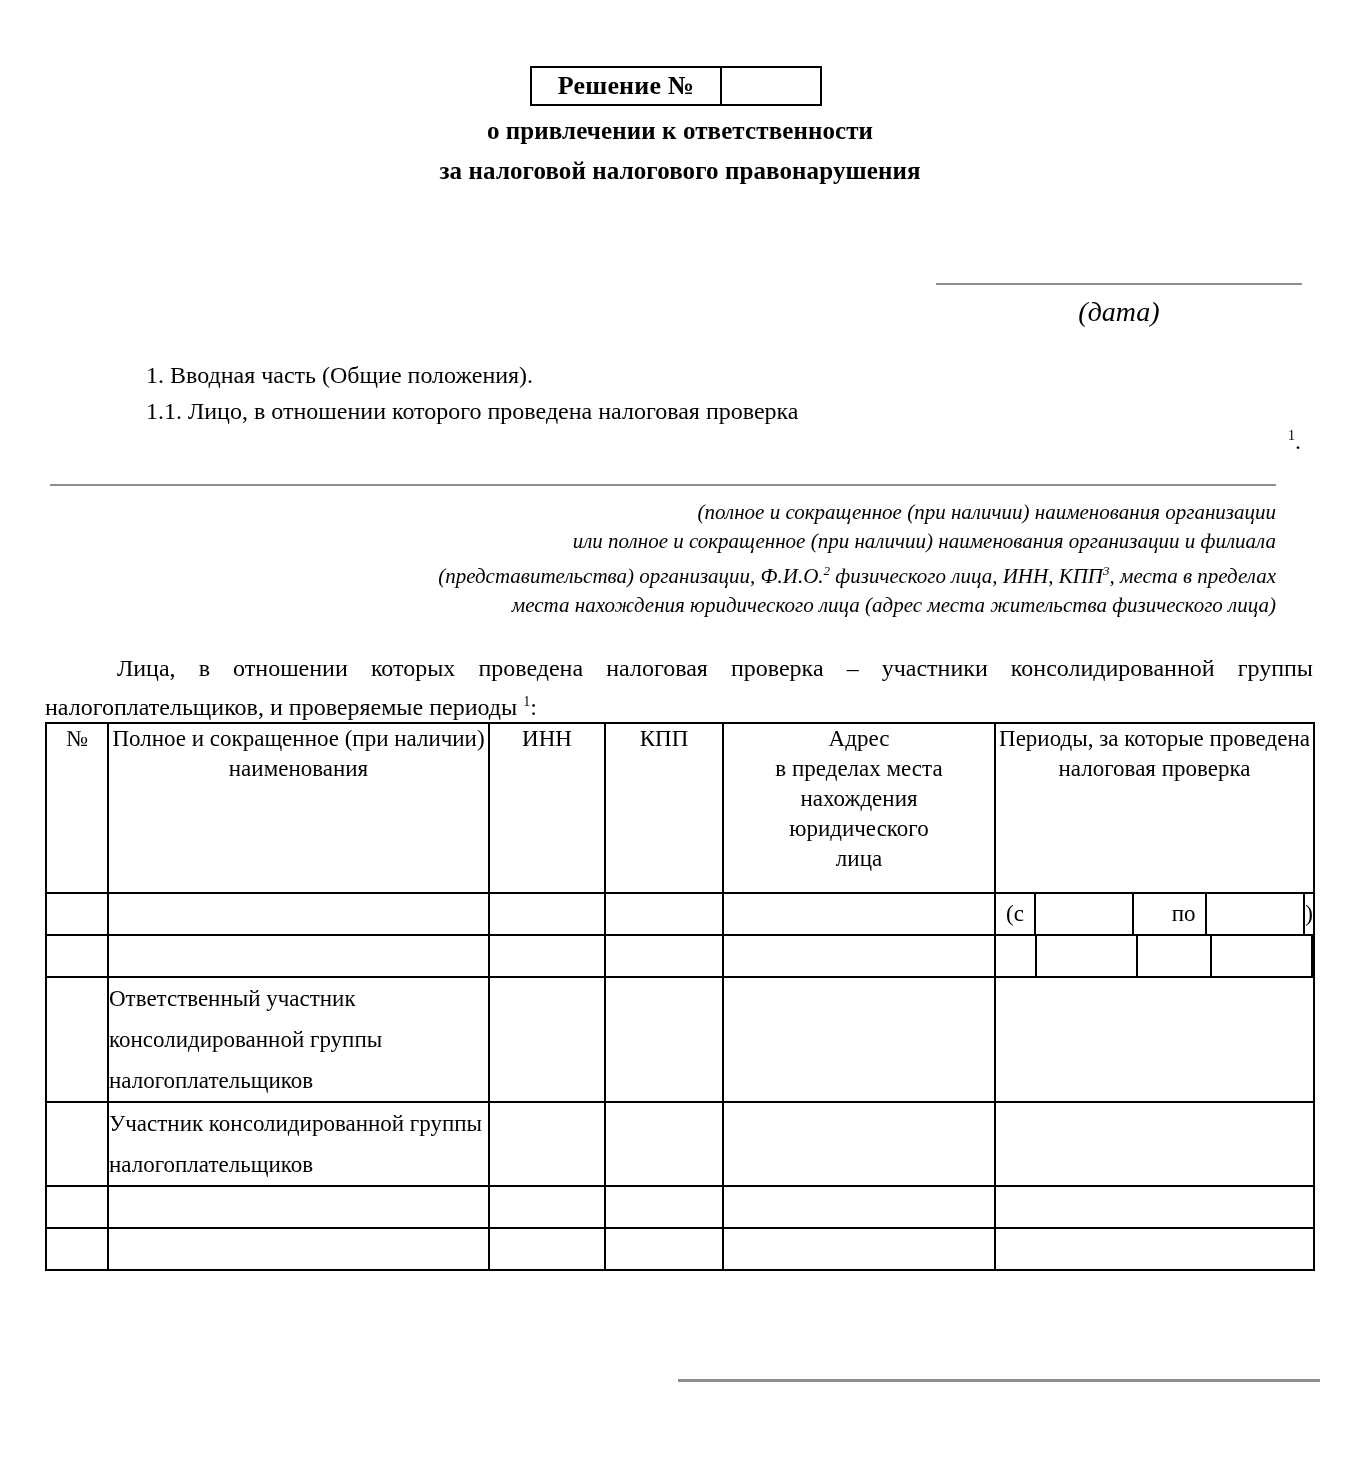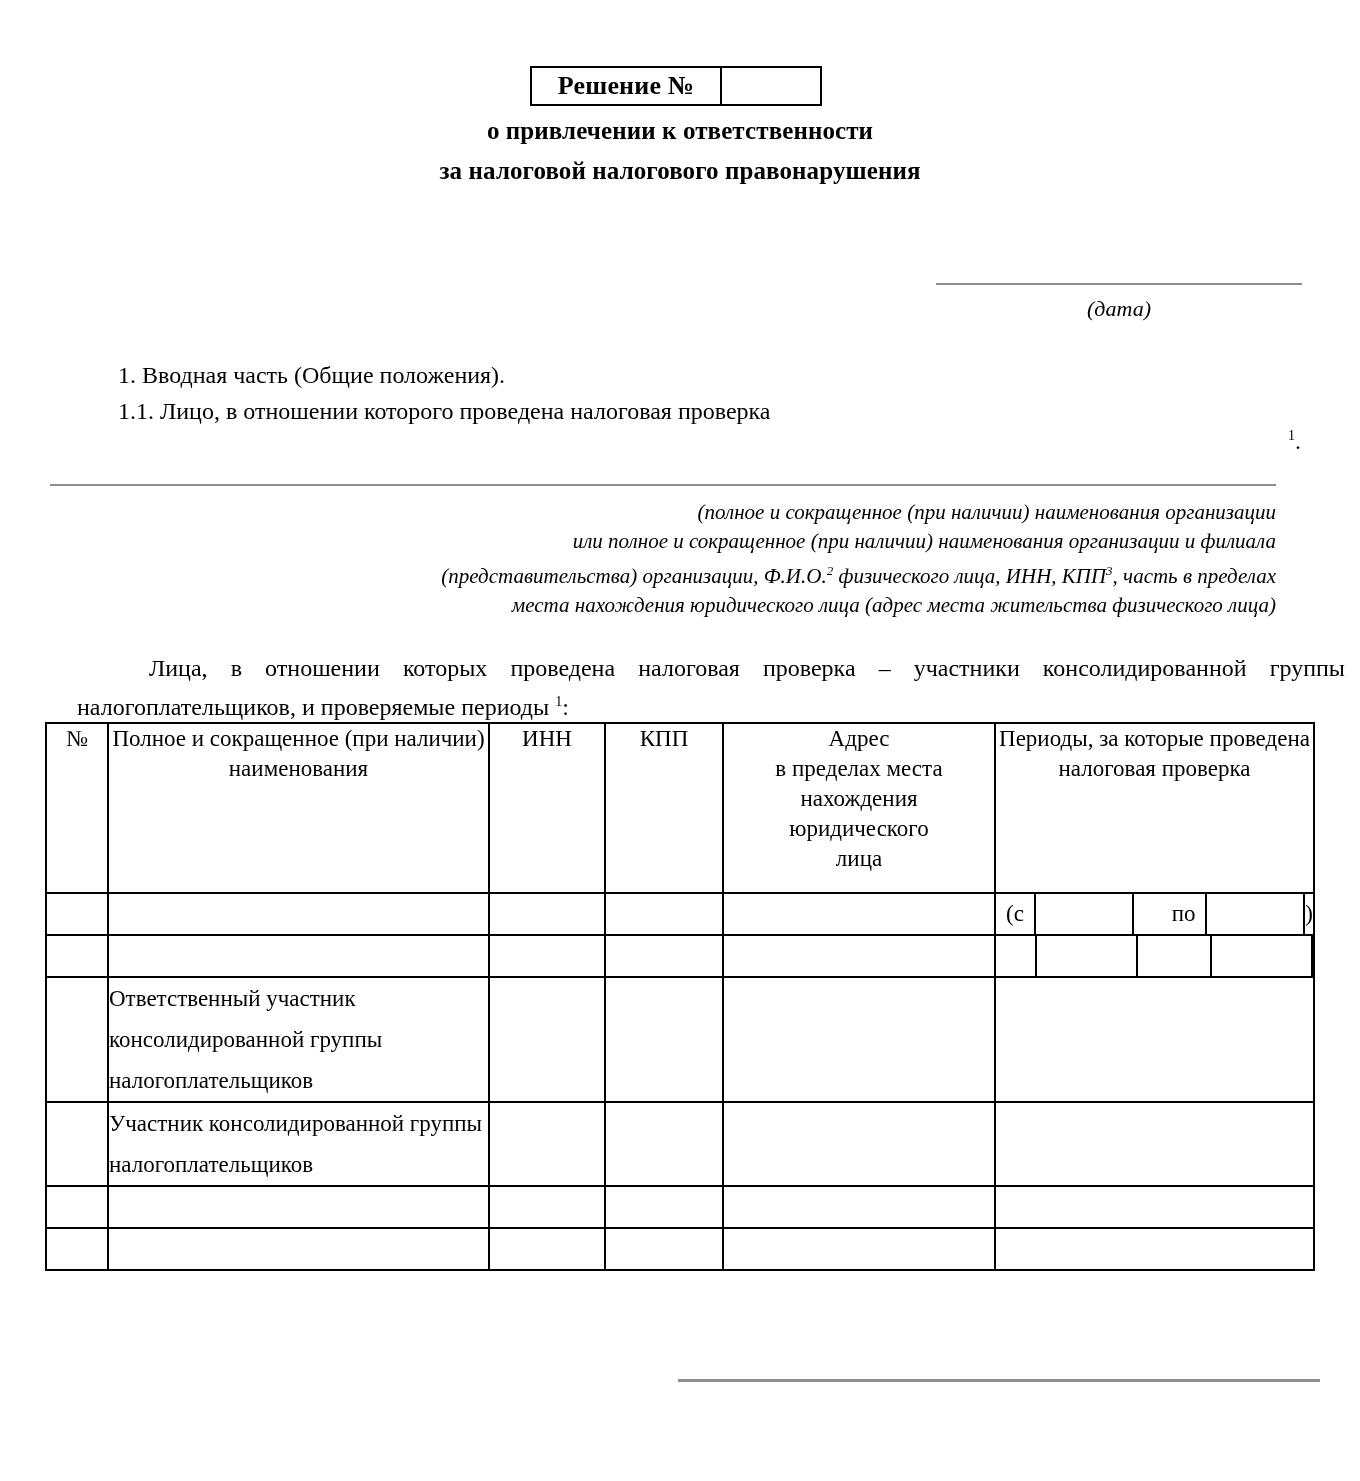"(дата)" .date-caption { font-size: 22px -> 28px }
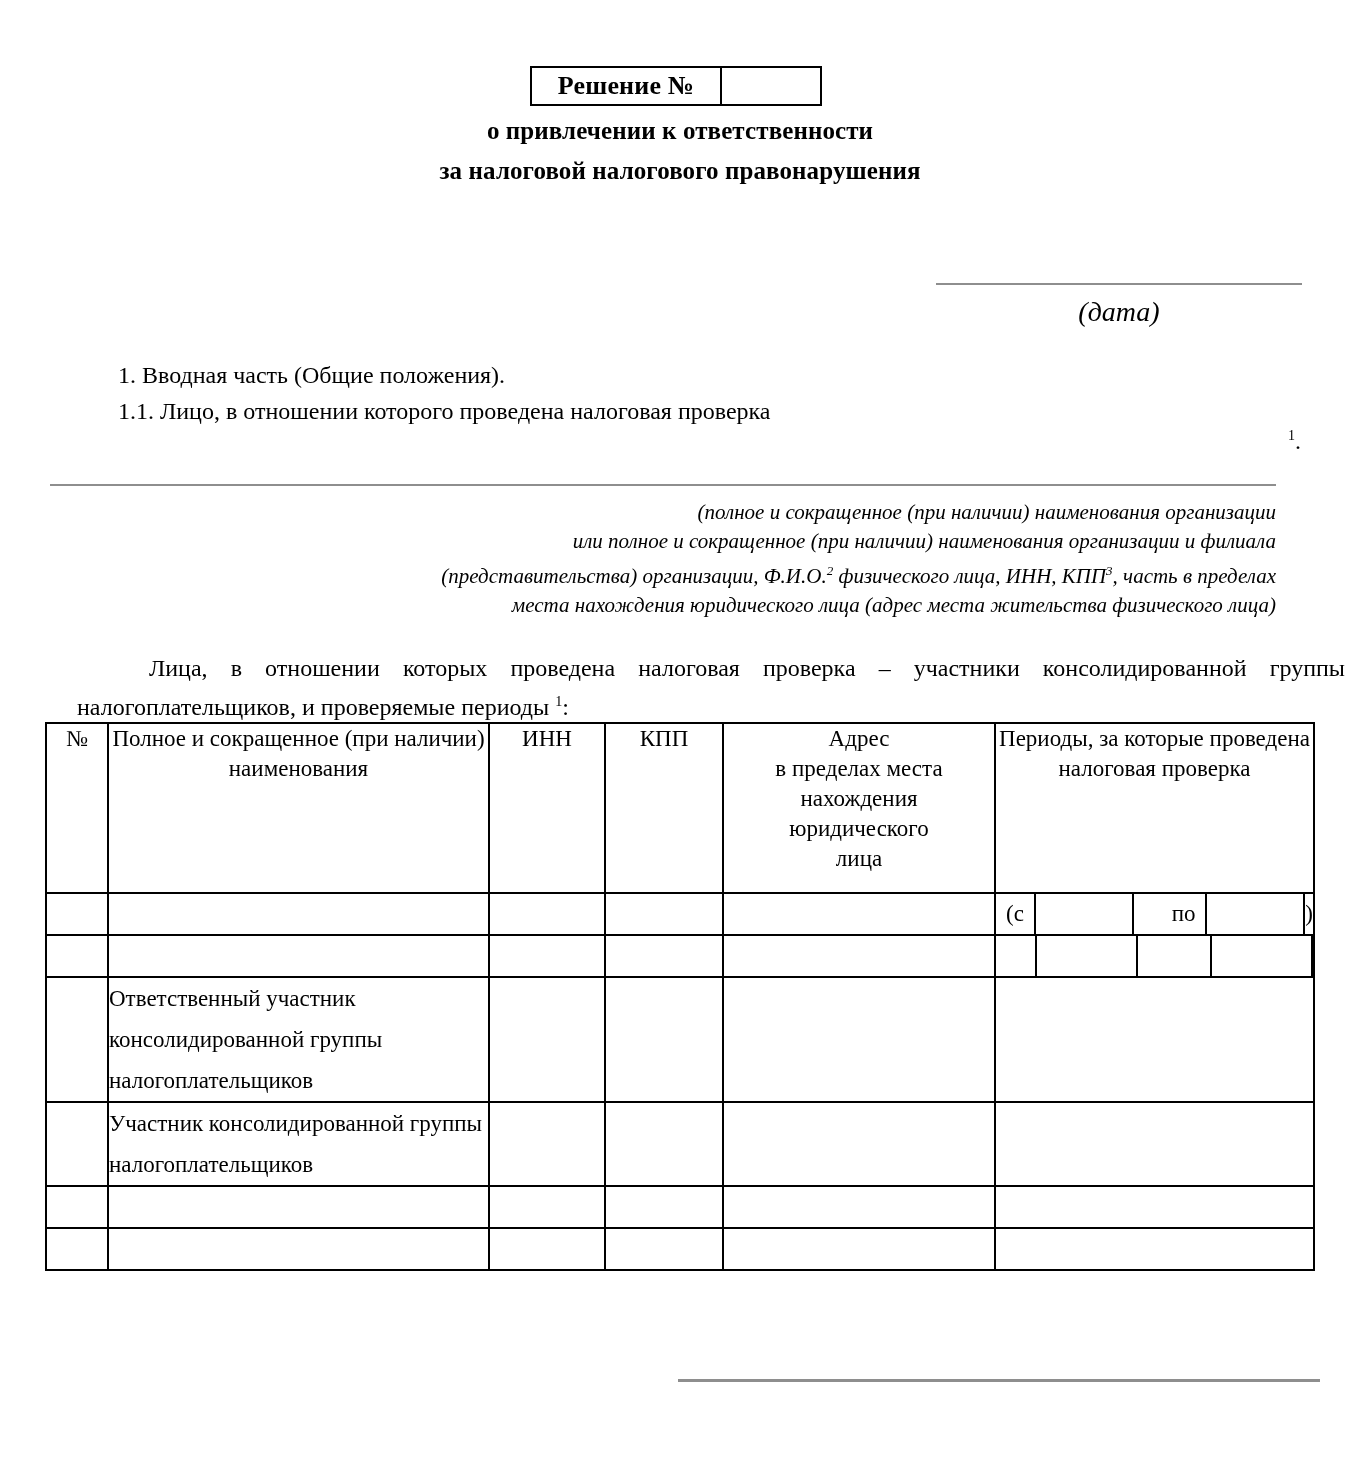"1. Вводная часть (Общие положения)." .sec { margin-left: none -> 28px }
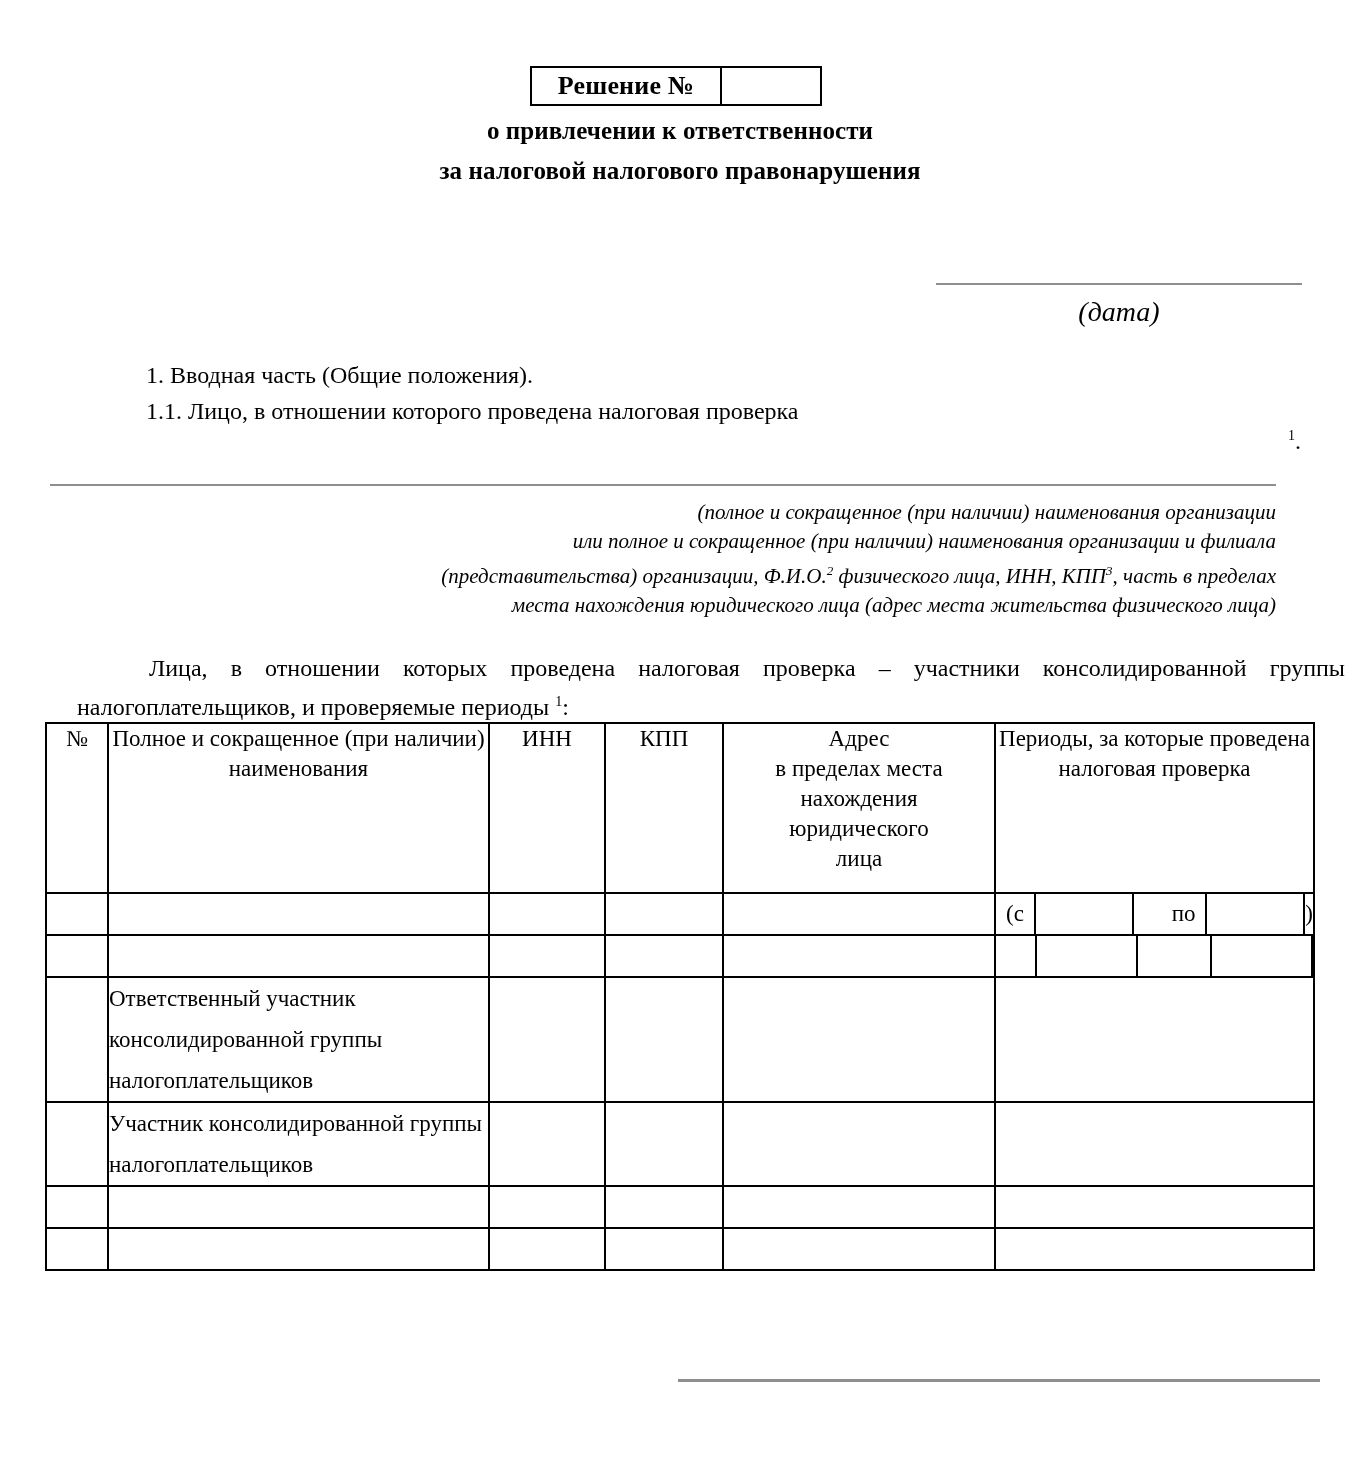", часть в пределах" span { text: часть -> места }
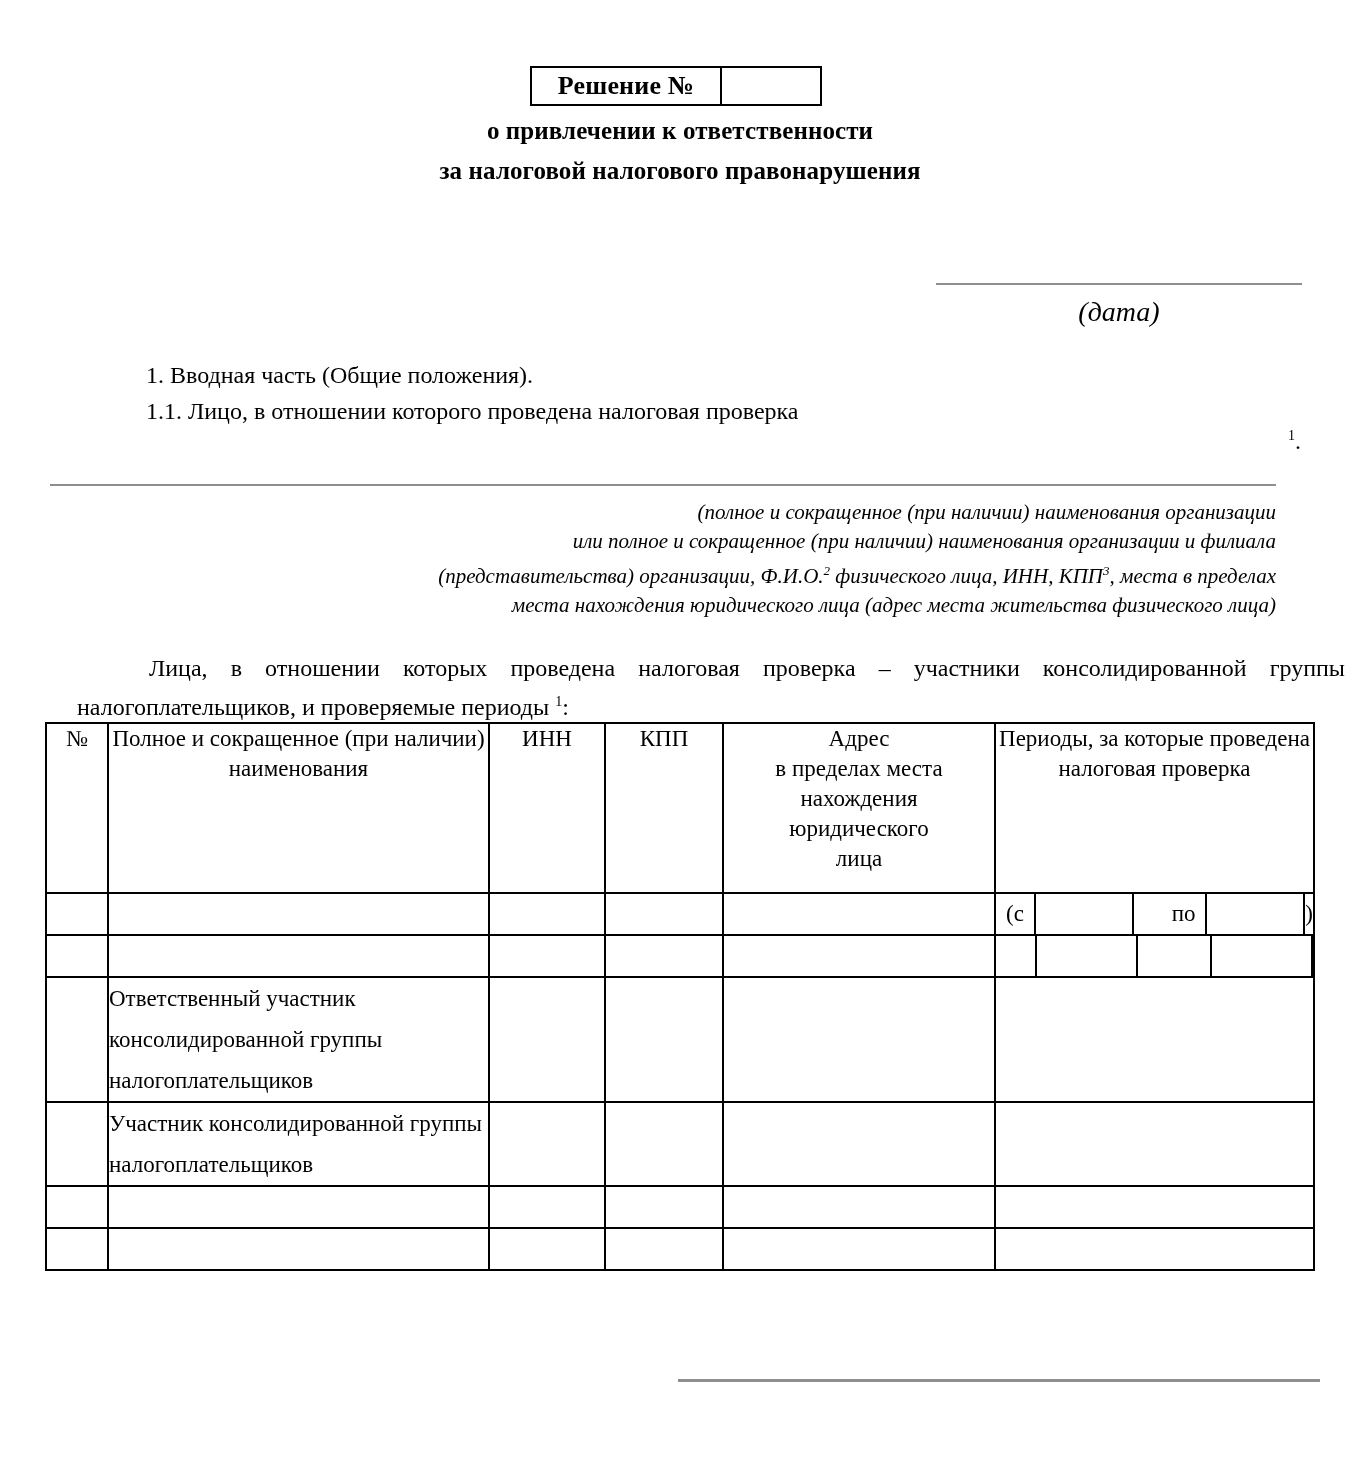"Лица, в отношении которых проведена" .para { margin-left: 32px -> none }
